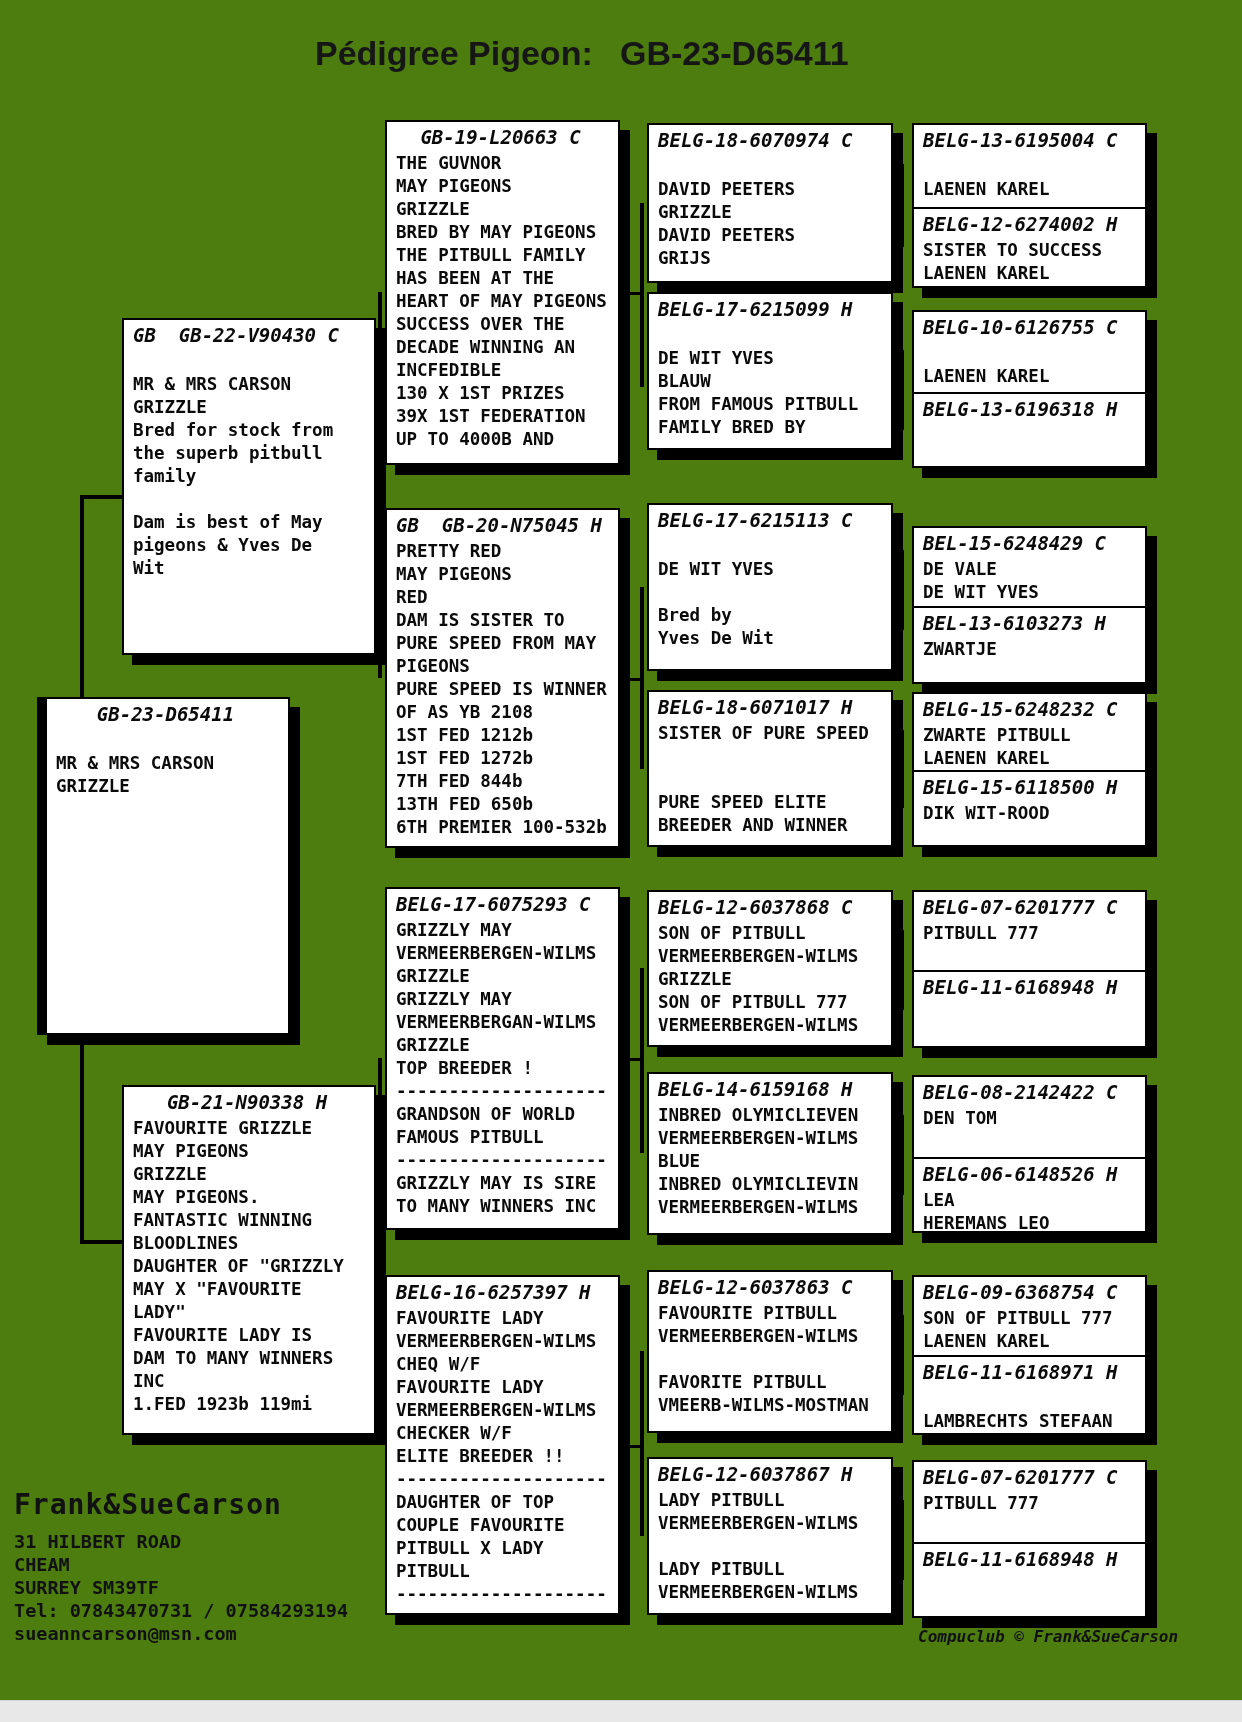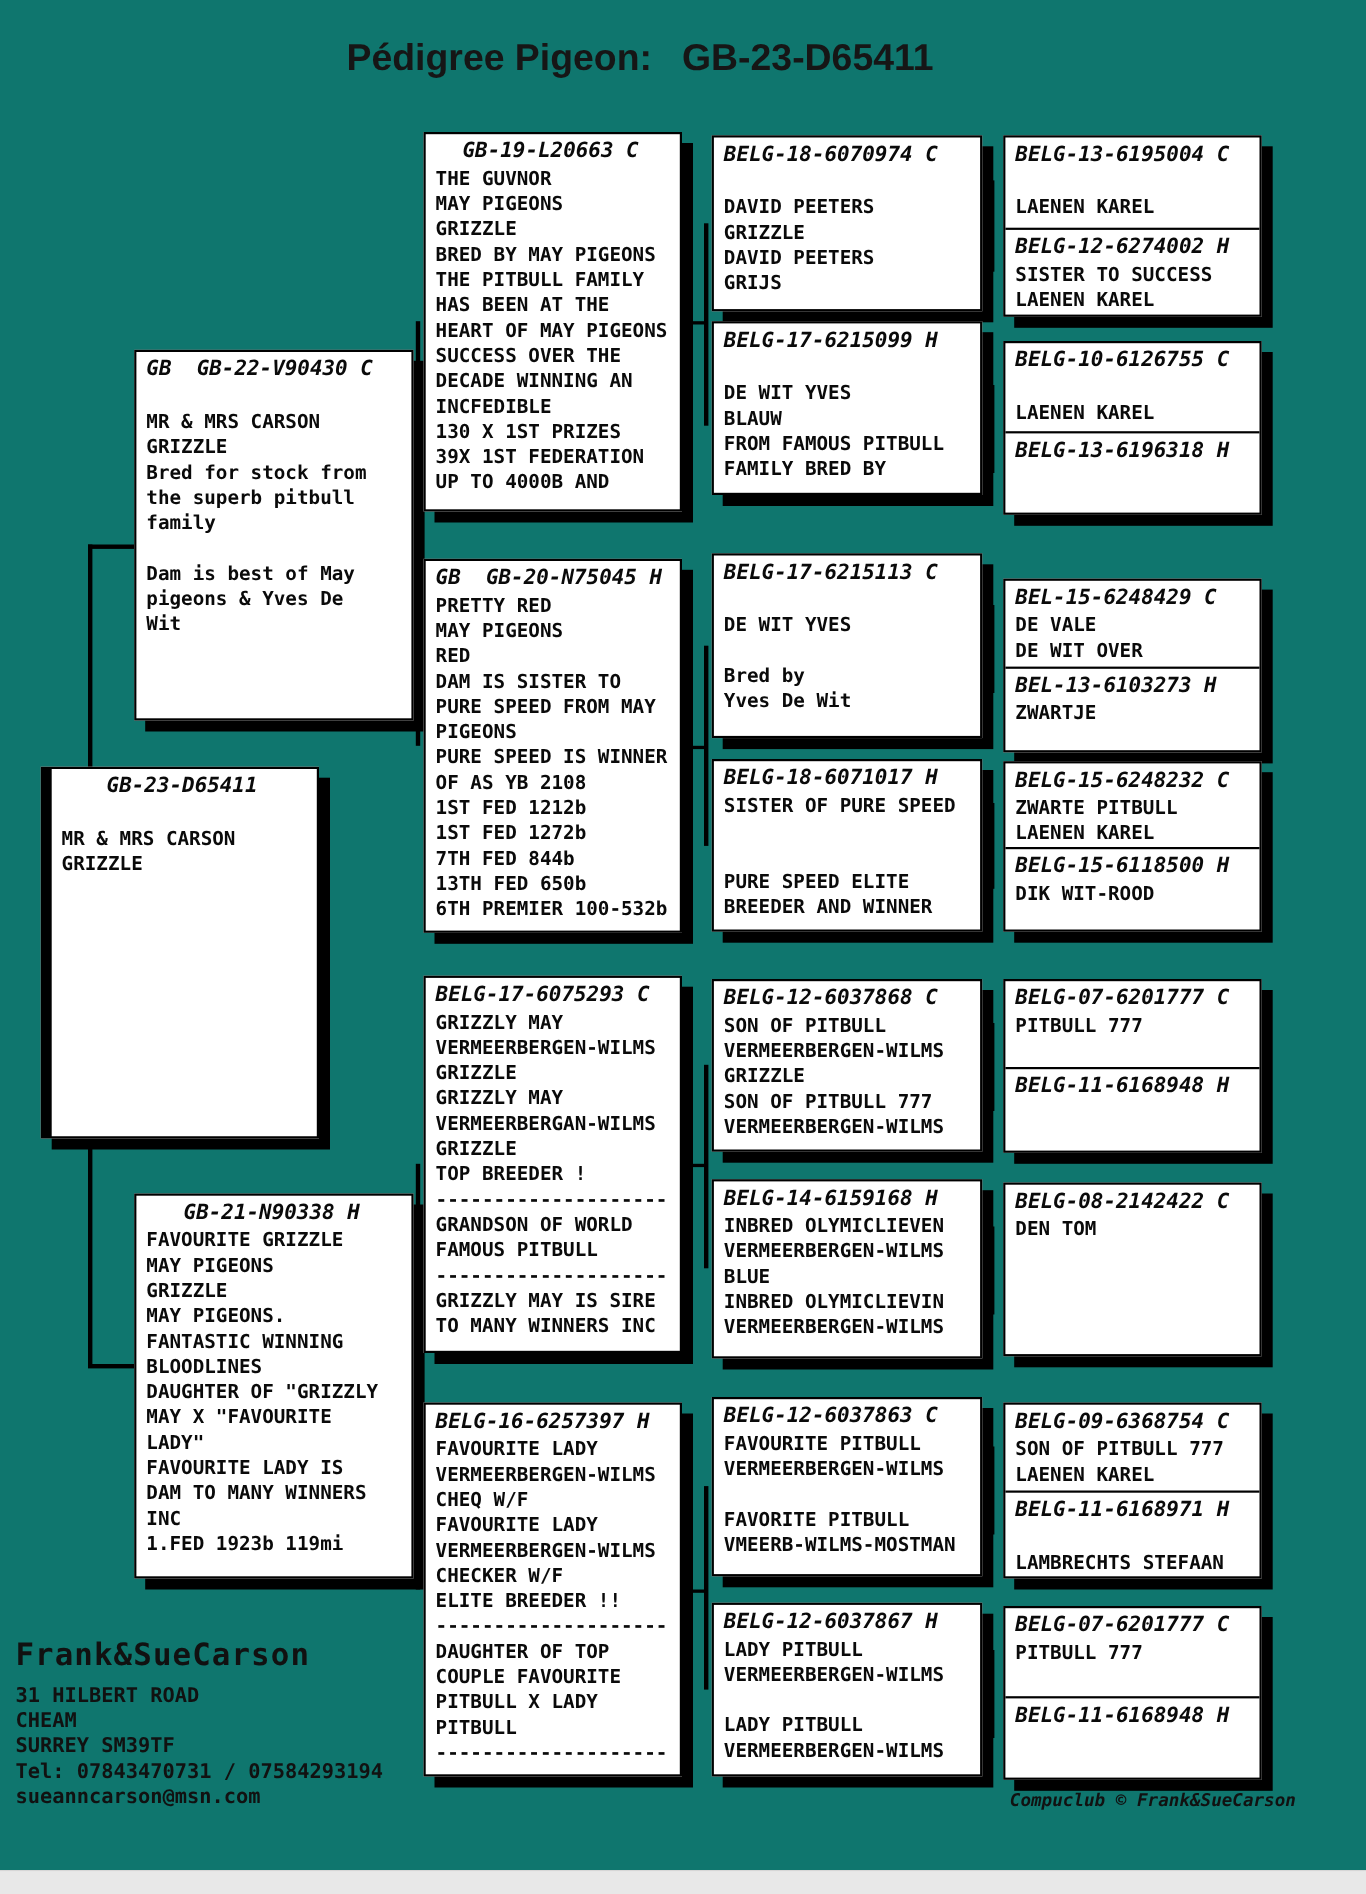"Pédigree Pigeon:" #page { background: #0f766e -> #4d7c0f }
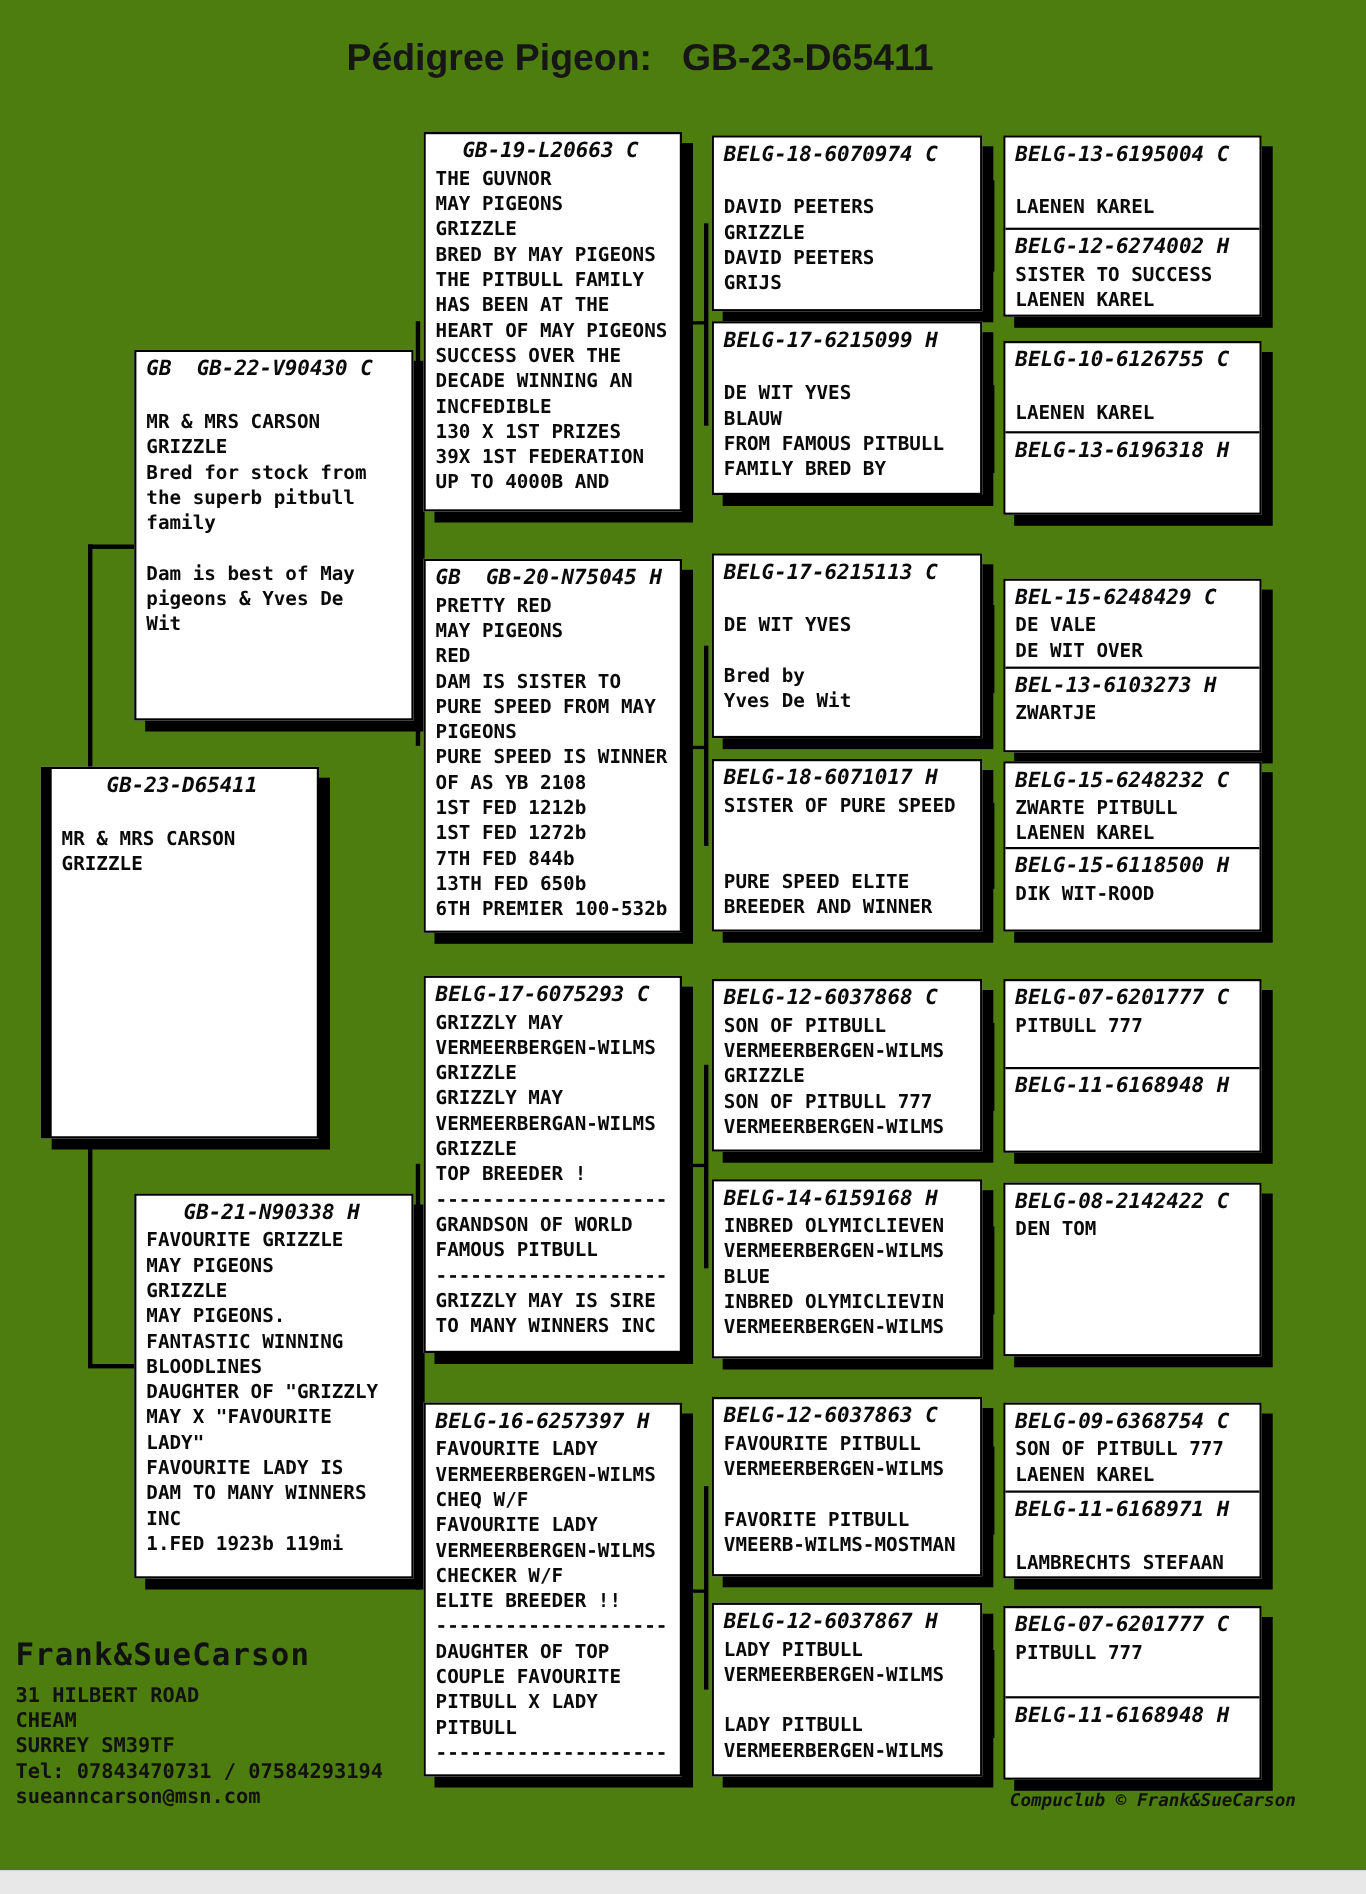"DE VALE" div.txt { text: OVER -> YVES }
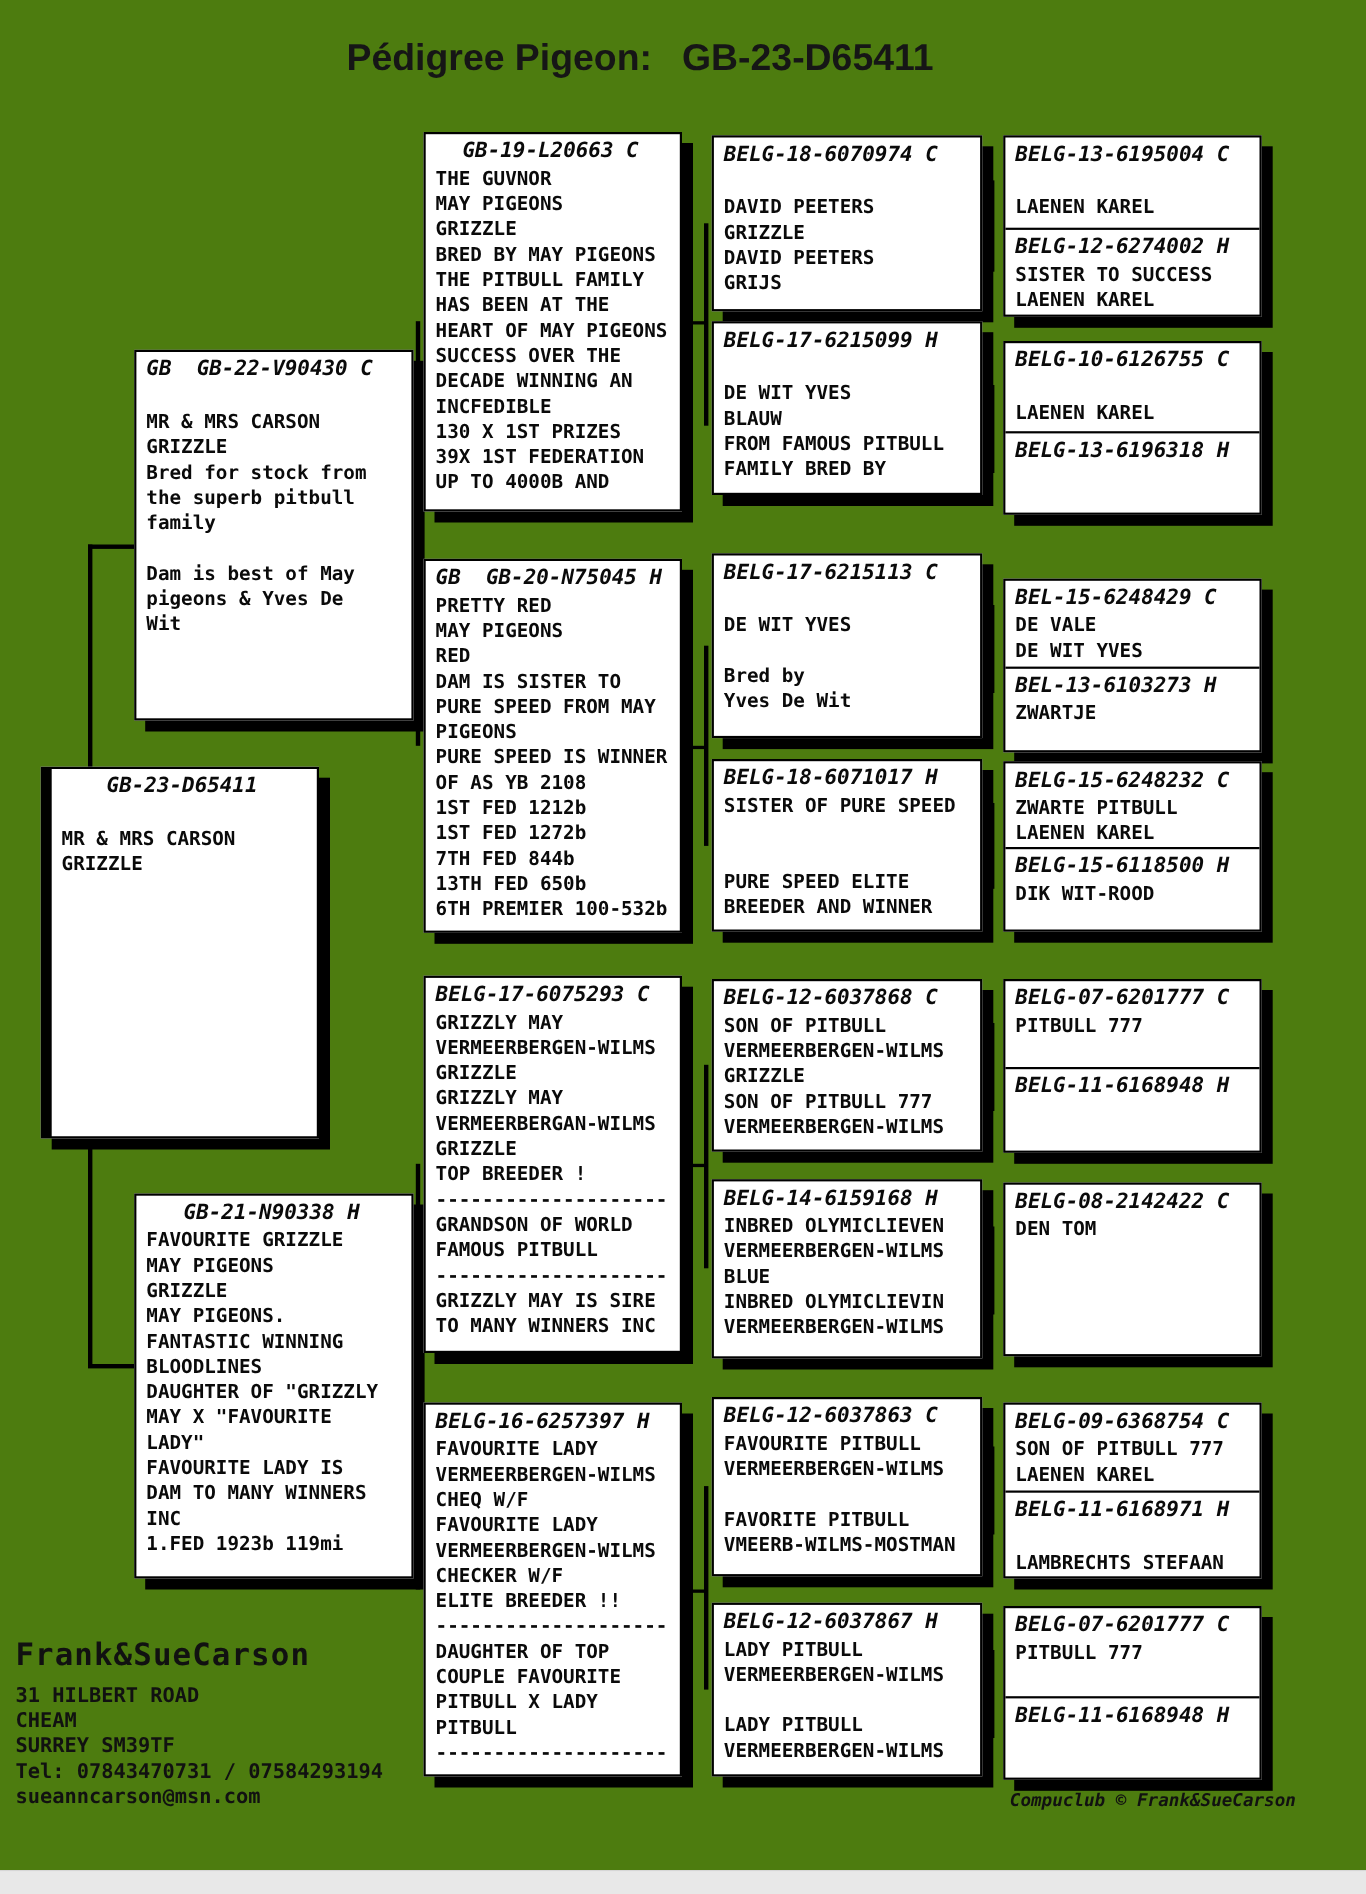"BELG-06-6148526 H" div.sub { html: none -> <div> <div>BELG-06-6148526 H</div> <div>LEA HEREMANS LEO</div> </div> }
